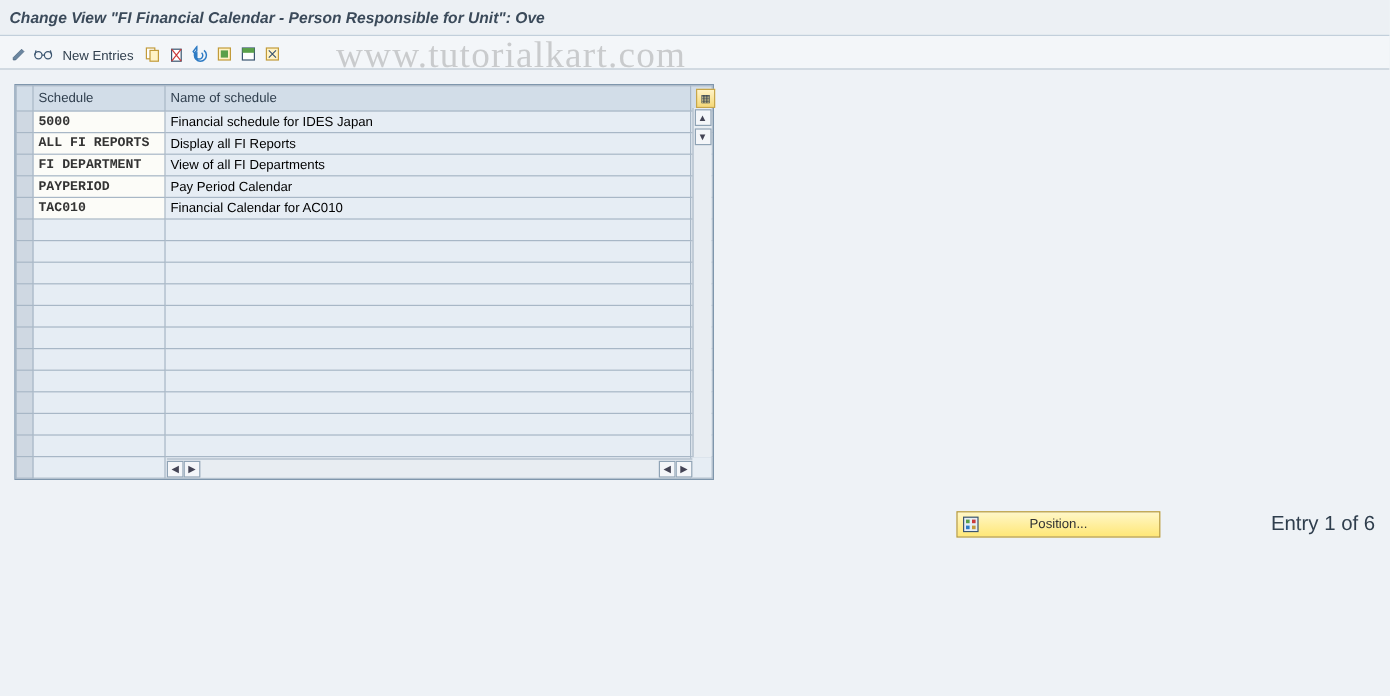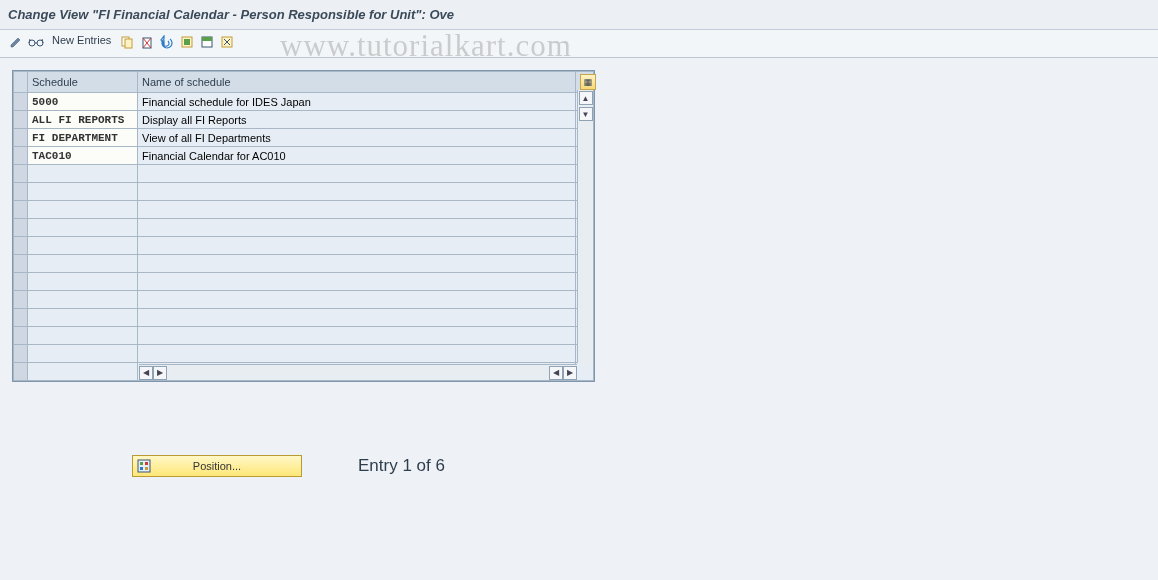"New Entries" .toolbar { align-items: flex-start -> flex-end }
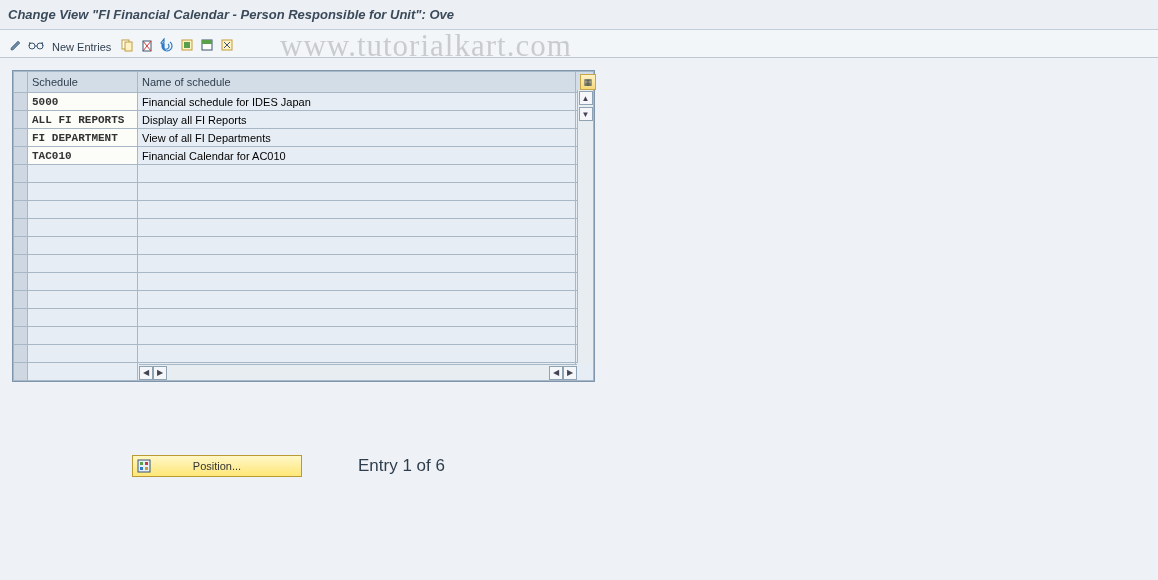"PAYPERIOD" tr { html: none -> <tr> <td></td> <td>PAYPERIOD</td> <td>Pay Period Calendar</td> <td></td> </tr> }
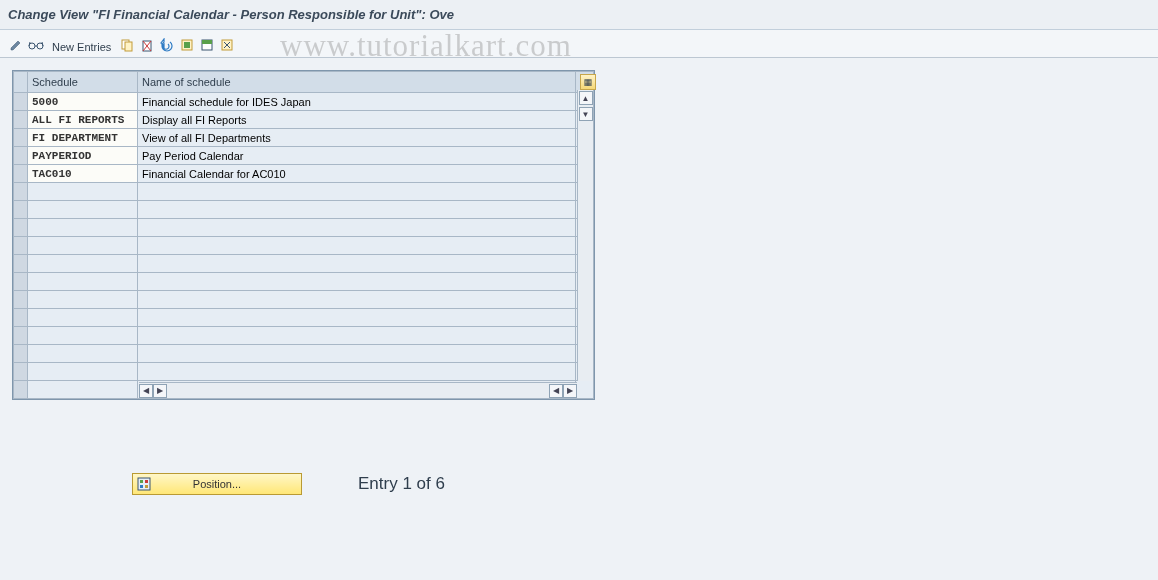"Position..." .bottom-bar { gap: 56px -> 92px; justify-content: none -> flex-end; margin-top: 73px -> 26px }
